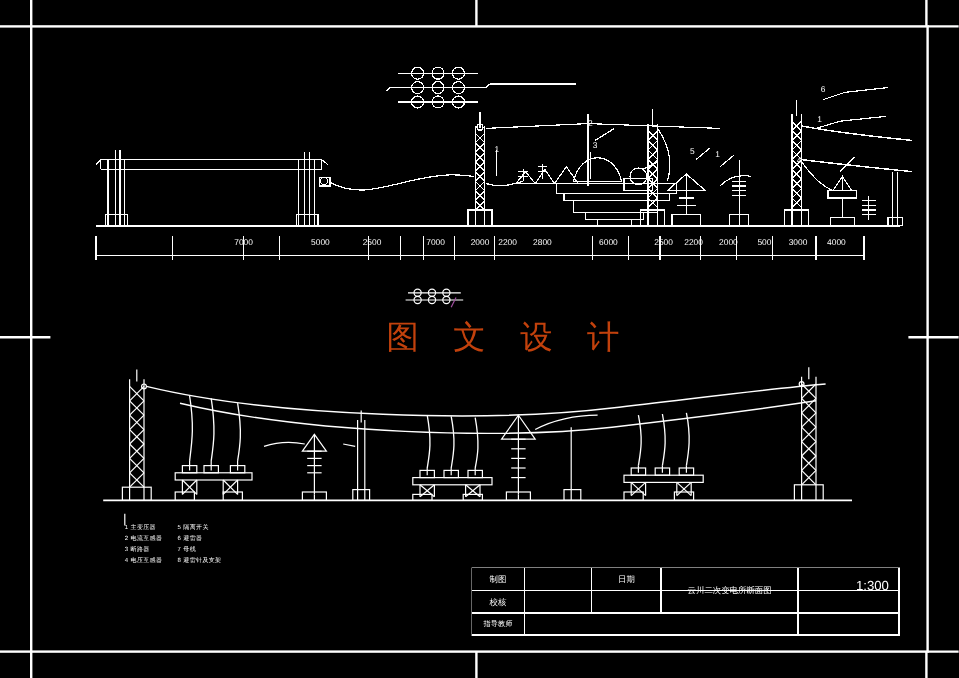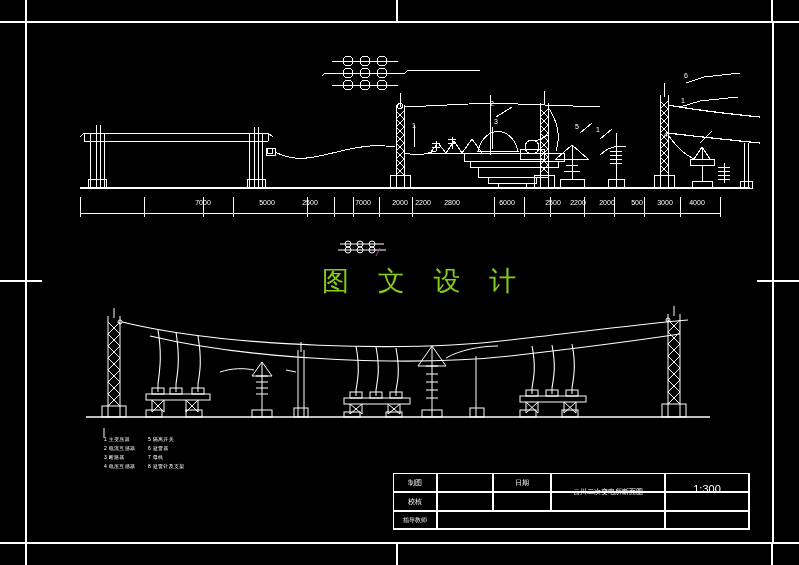"图 文 设 计" .watermark { color: #84cc16 -> #c2410c }
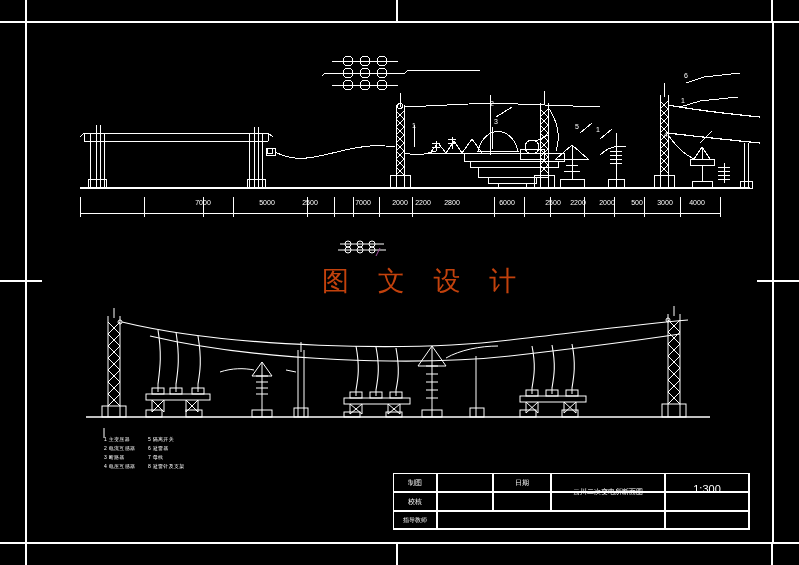"1:300" div.tb-cell { padding-left: none -> 20px }
